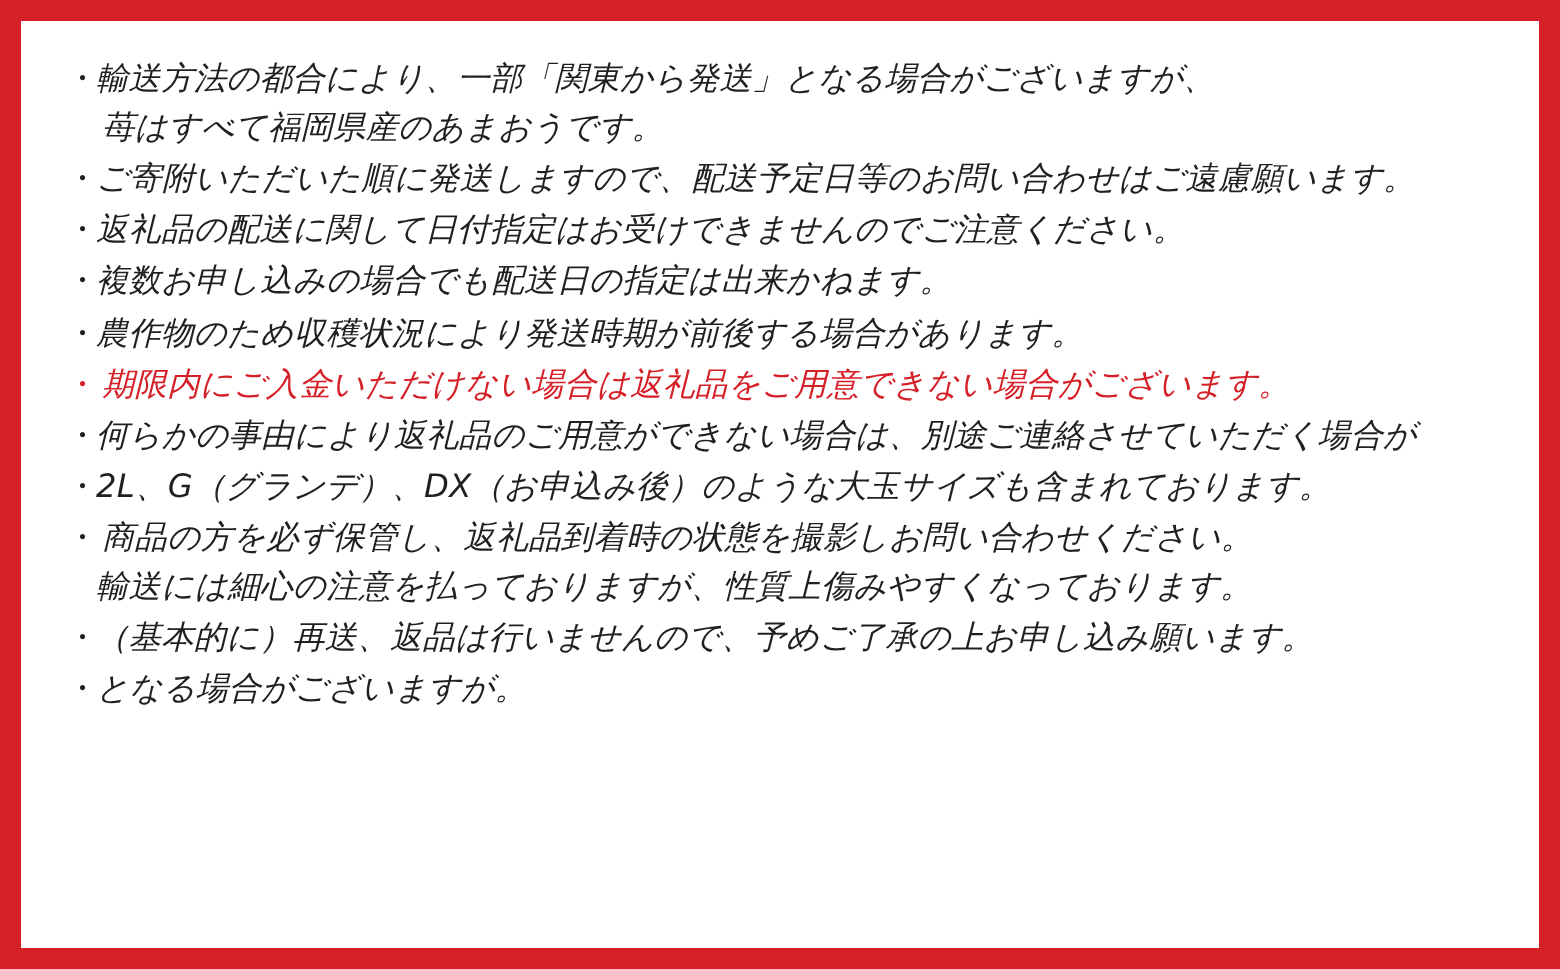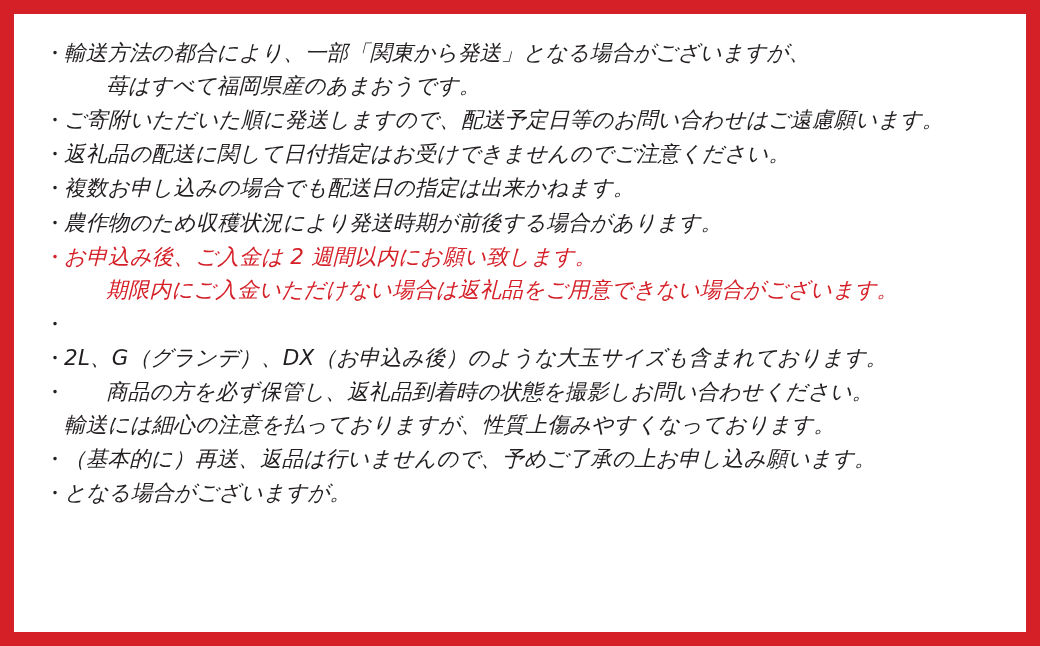"苺はすべて福岡県産のあまおうです。" .line.indent { margin-left: 38px -> none }
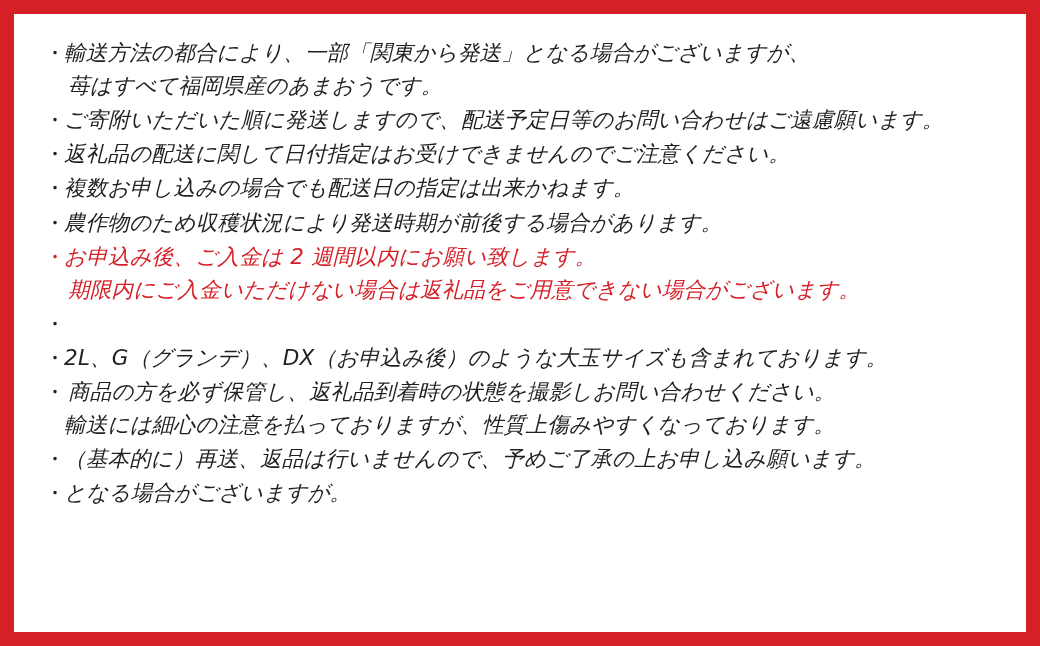"お申込み後、ご入金は 2 週間以内にお願い致します。" div.line { html: <div>お申込み後、ご入金は 2 週間以内にお願い致します。</div> -> none }
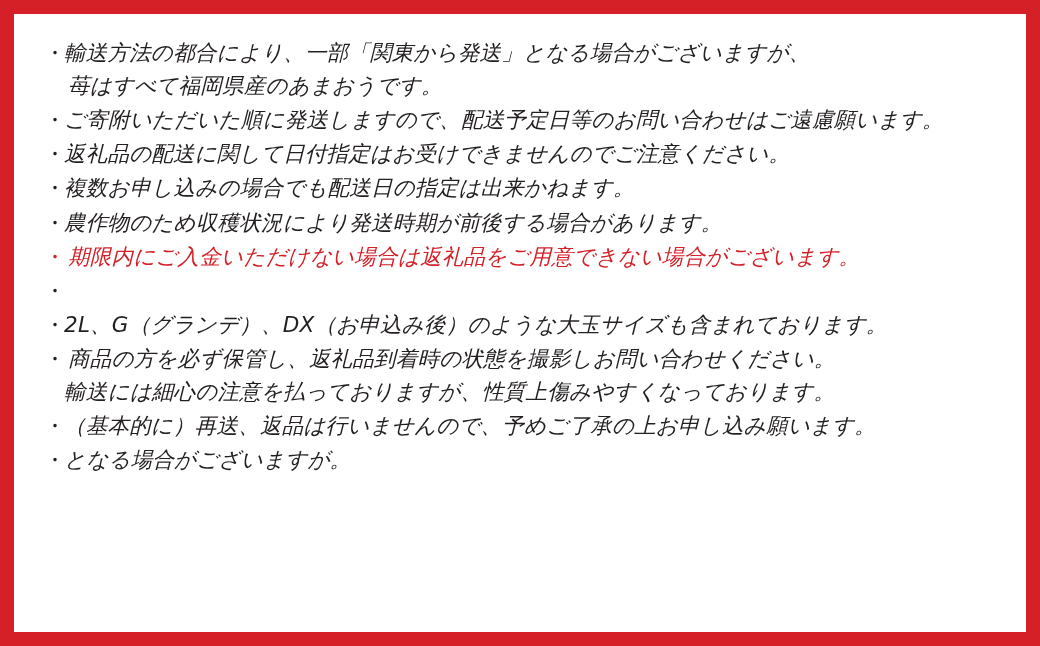"何らかの事由により返礼品のご用意ができない場合は、別途ご連絡させていただく場合が" div.line { html: none -> <div>何らかの事由により返礼品のご用意ができない場合は、別途ご連絡させていただく場合が</div> }
